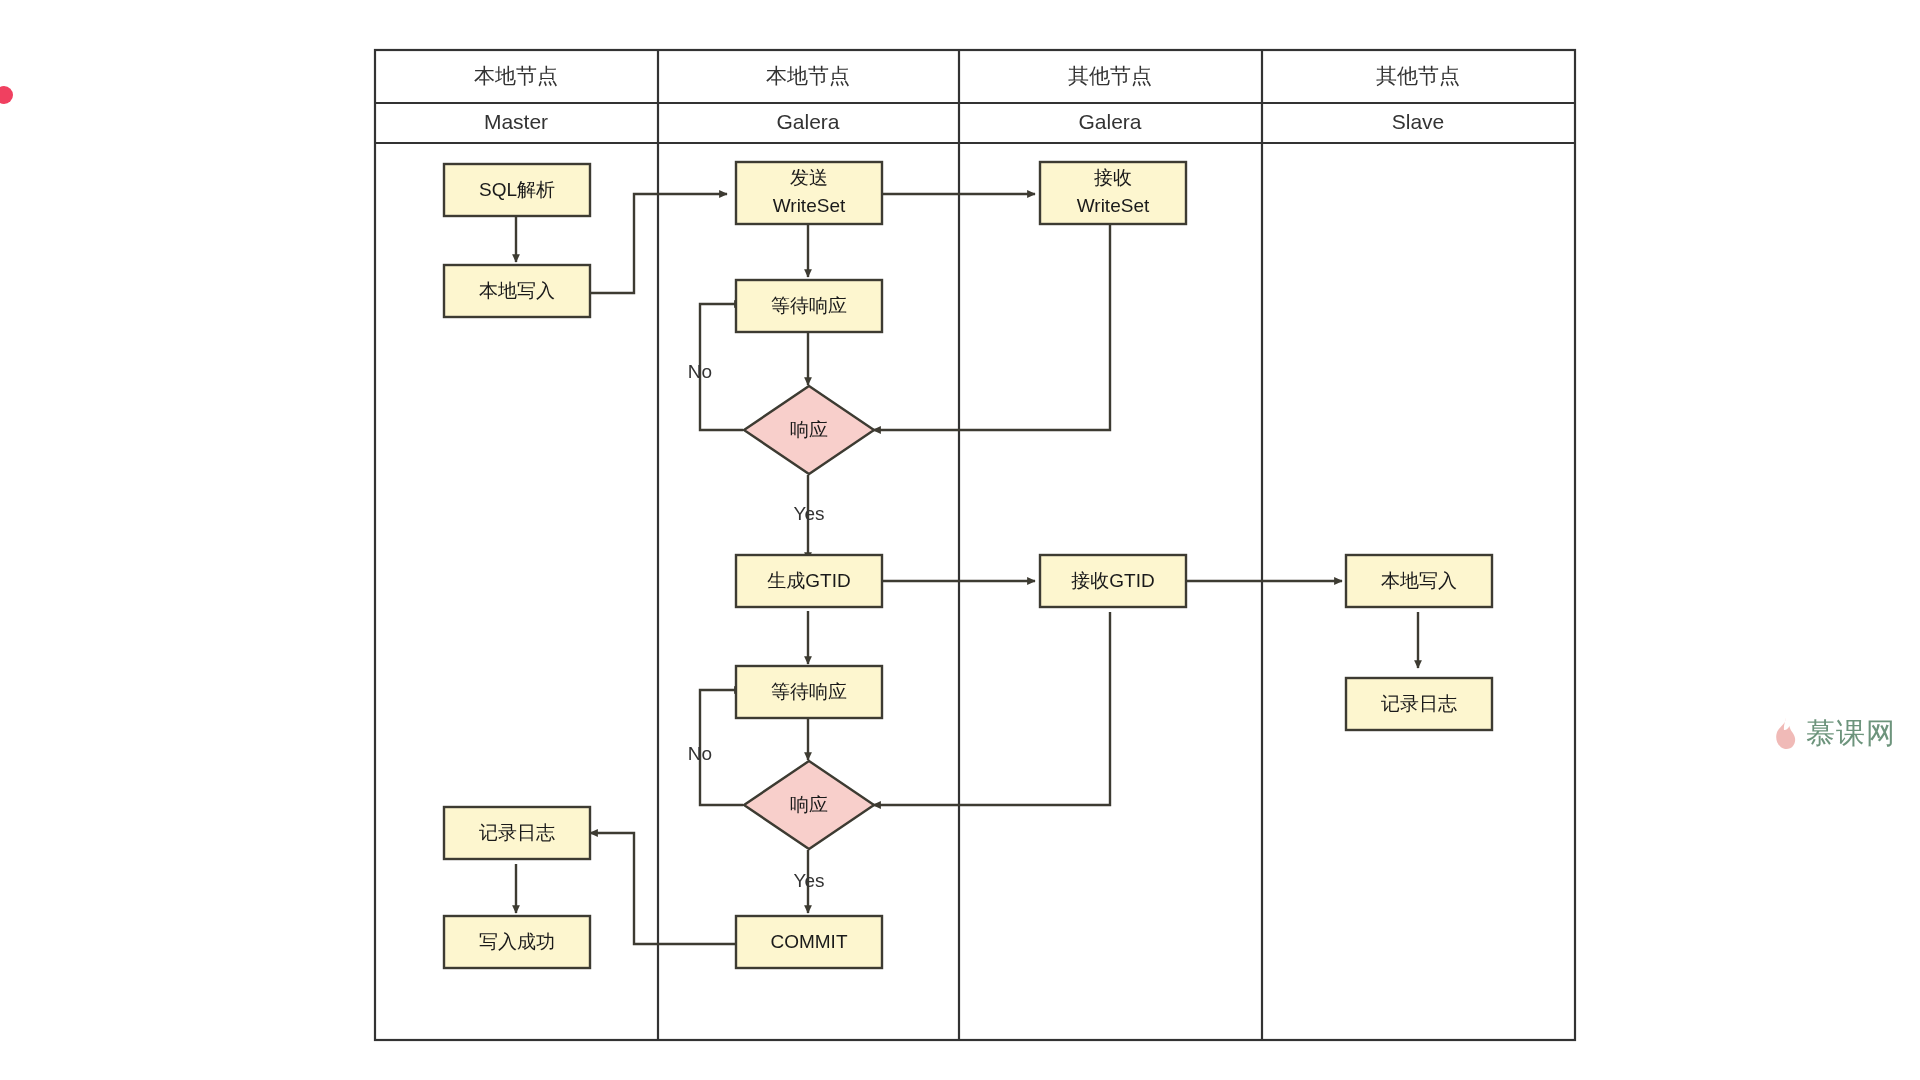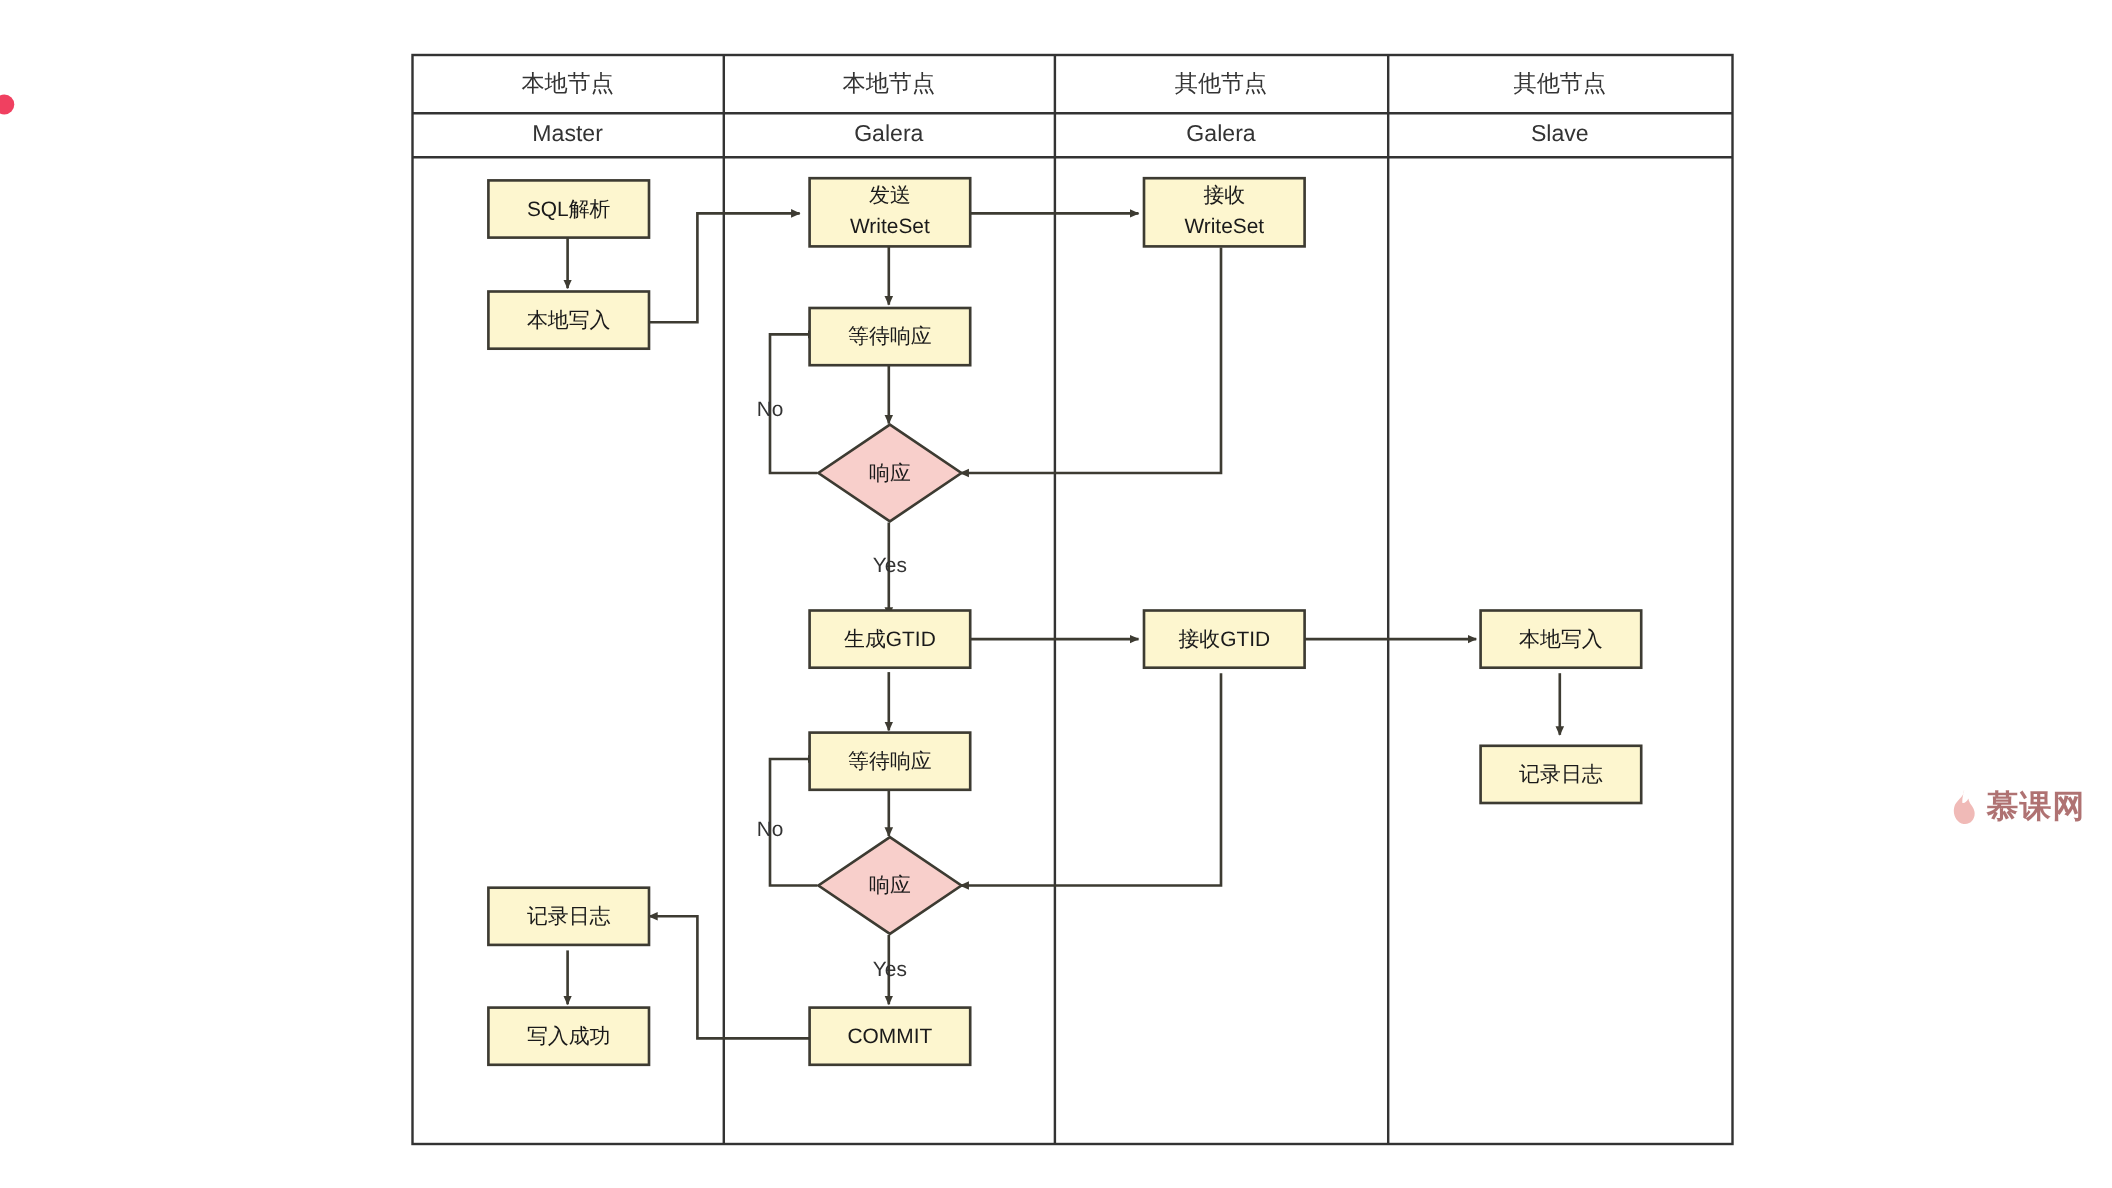"慕课网" #watermark .wm-text { color: #7f1d1d -> #14532d; font-weight: bold -> normal }
